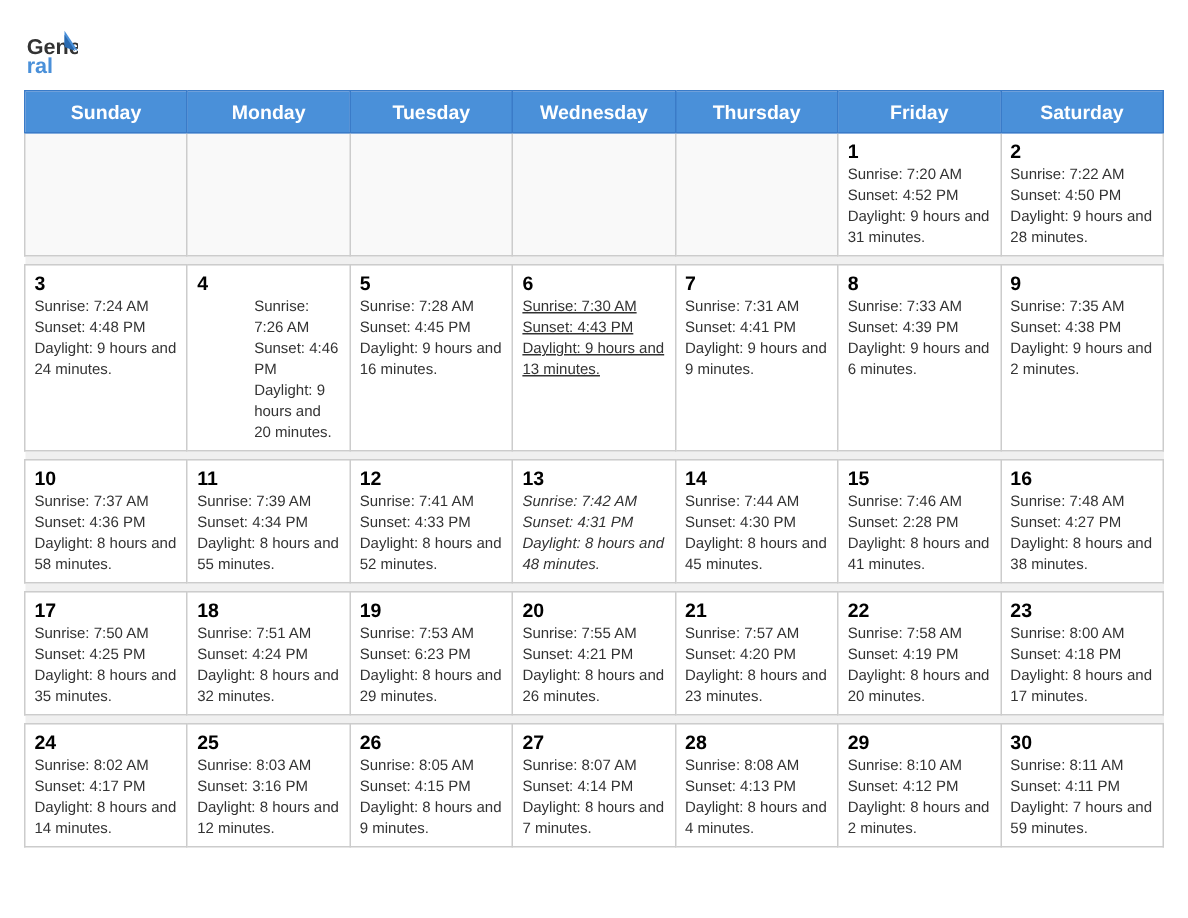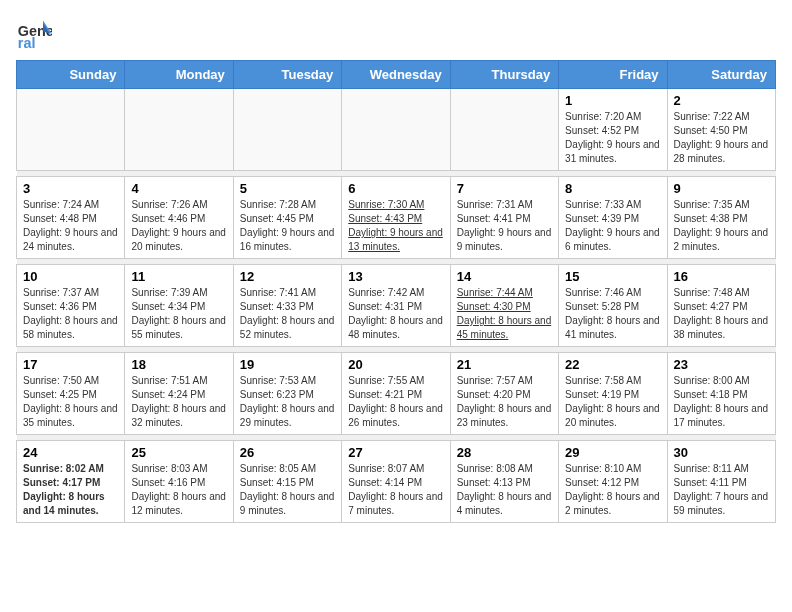"Sunday" .calendar th { text-align: right -> center }
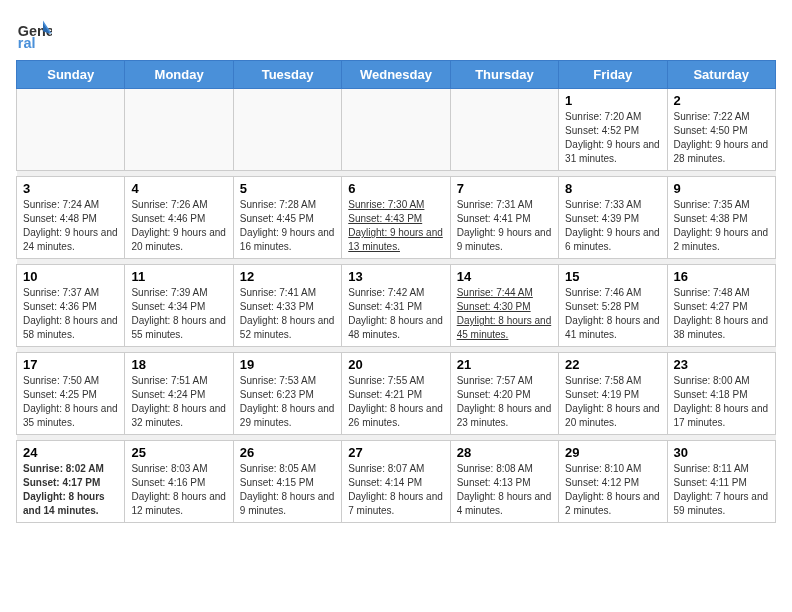"Sunrise: 7:26 AM" div.day-info { margin-left: none -> 38px }
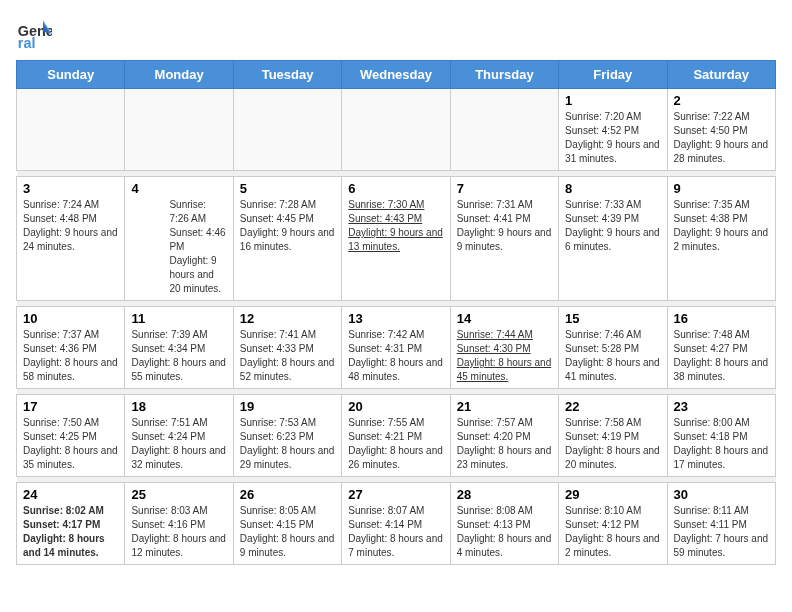"Sunrise: 7:42 AM" div.day-info { font-style: none -> italic }
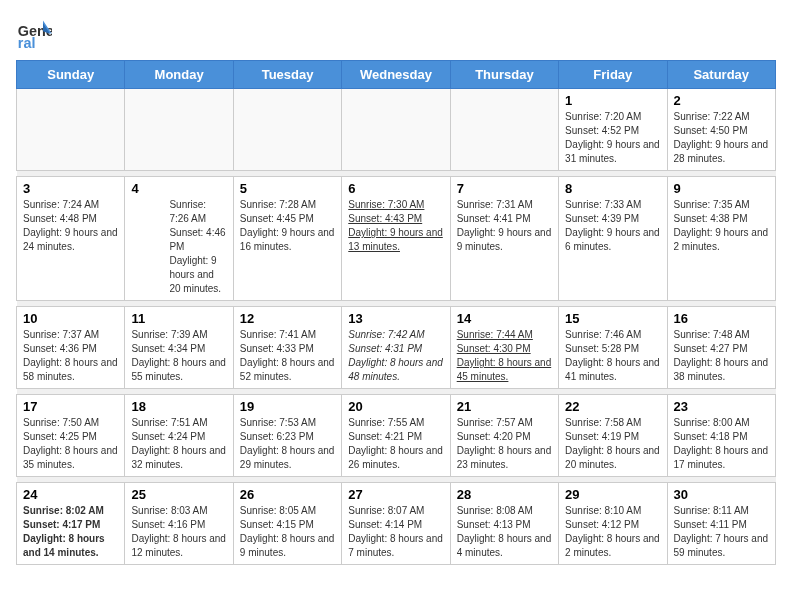"Sunrise: 7:44 AM" div.day-info { text-decoration: underline -> none }
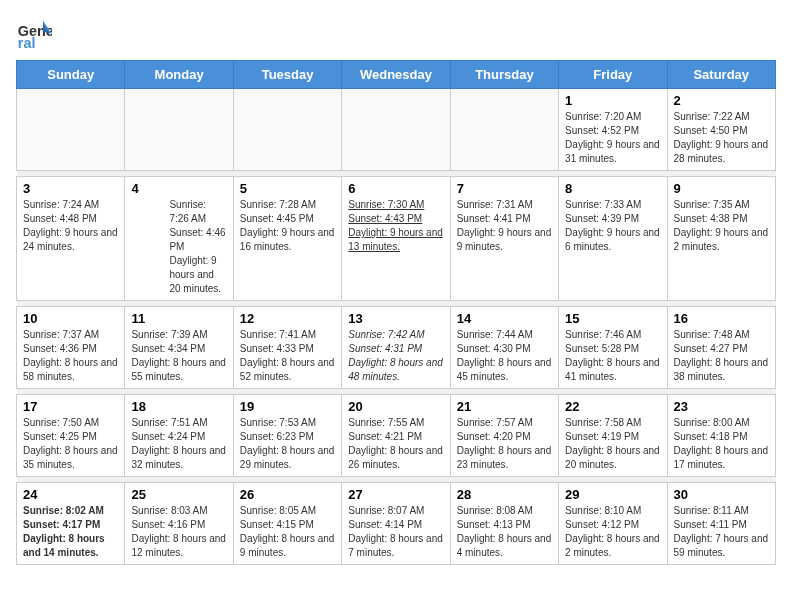"Sunrise: 7:46 AM" div.day-info { text: 5:28 -> 2:28 }
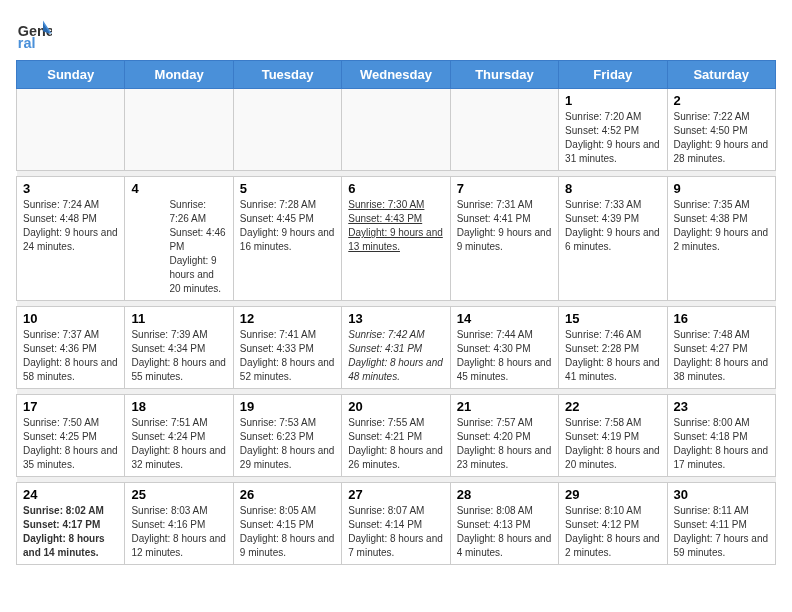"Sunrise: 8:02 AM" div.day-info { font-weight: bold -> none }
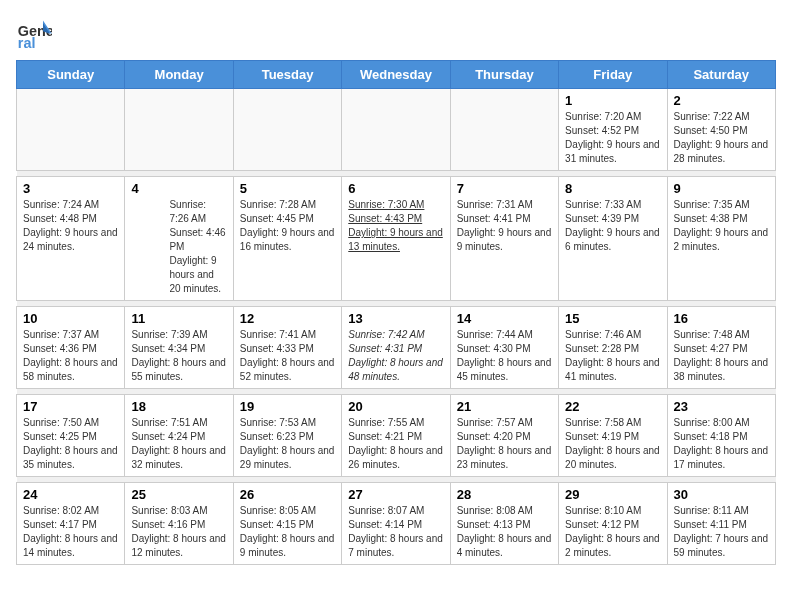"Sunrise: 8:03 AM" div.day-info { text: 4:16 -> 3:16 }
